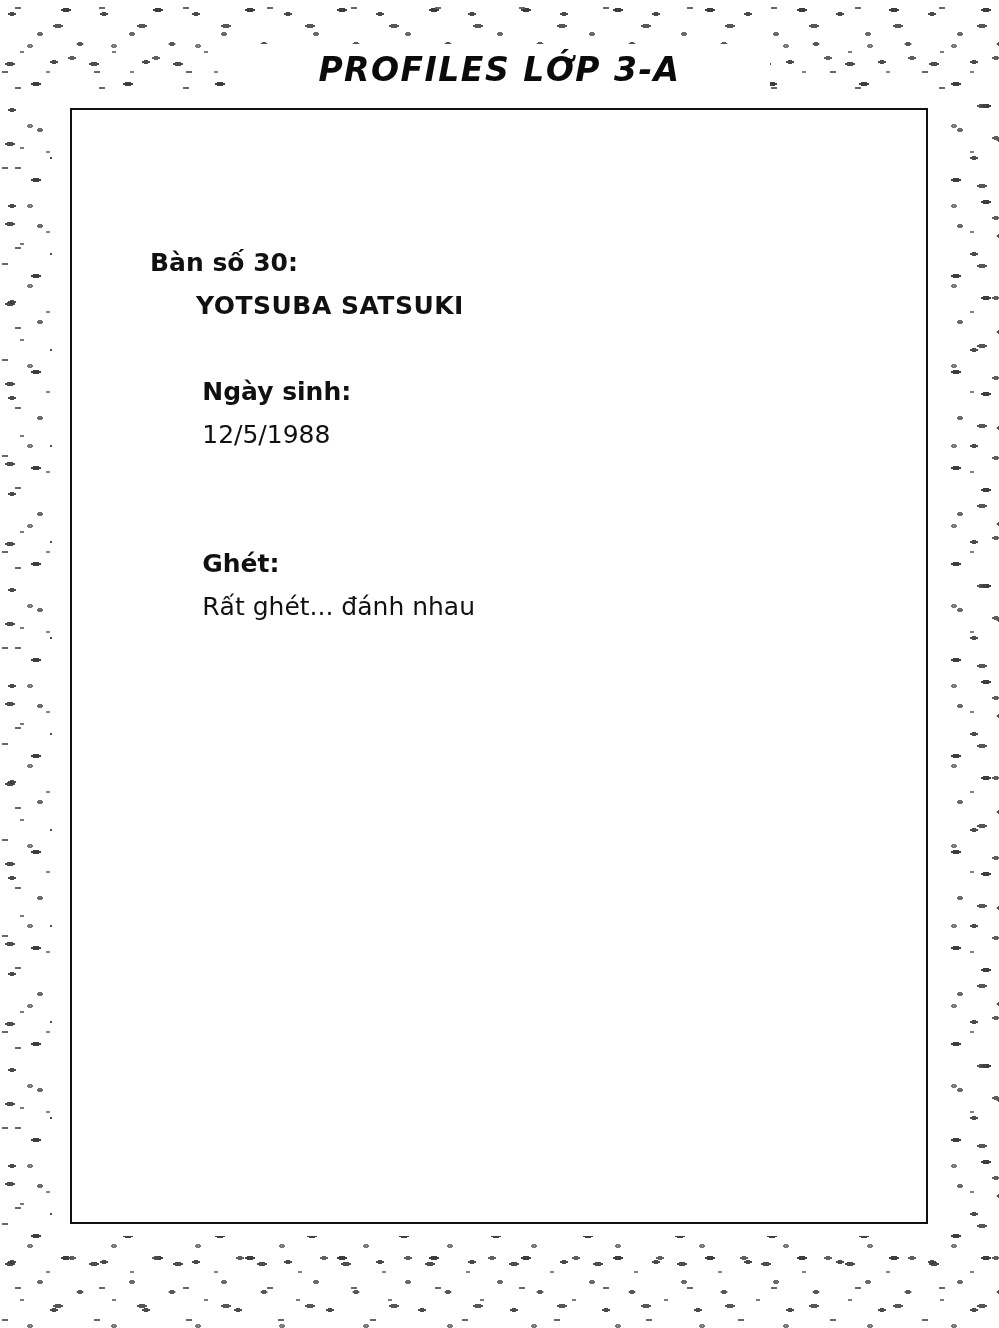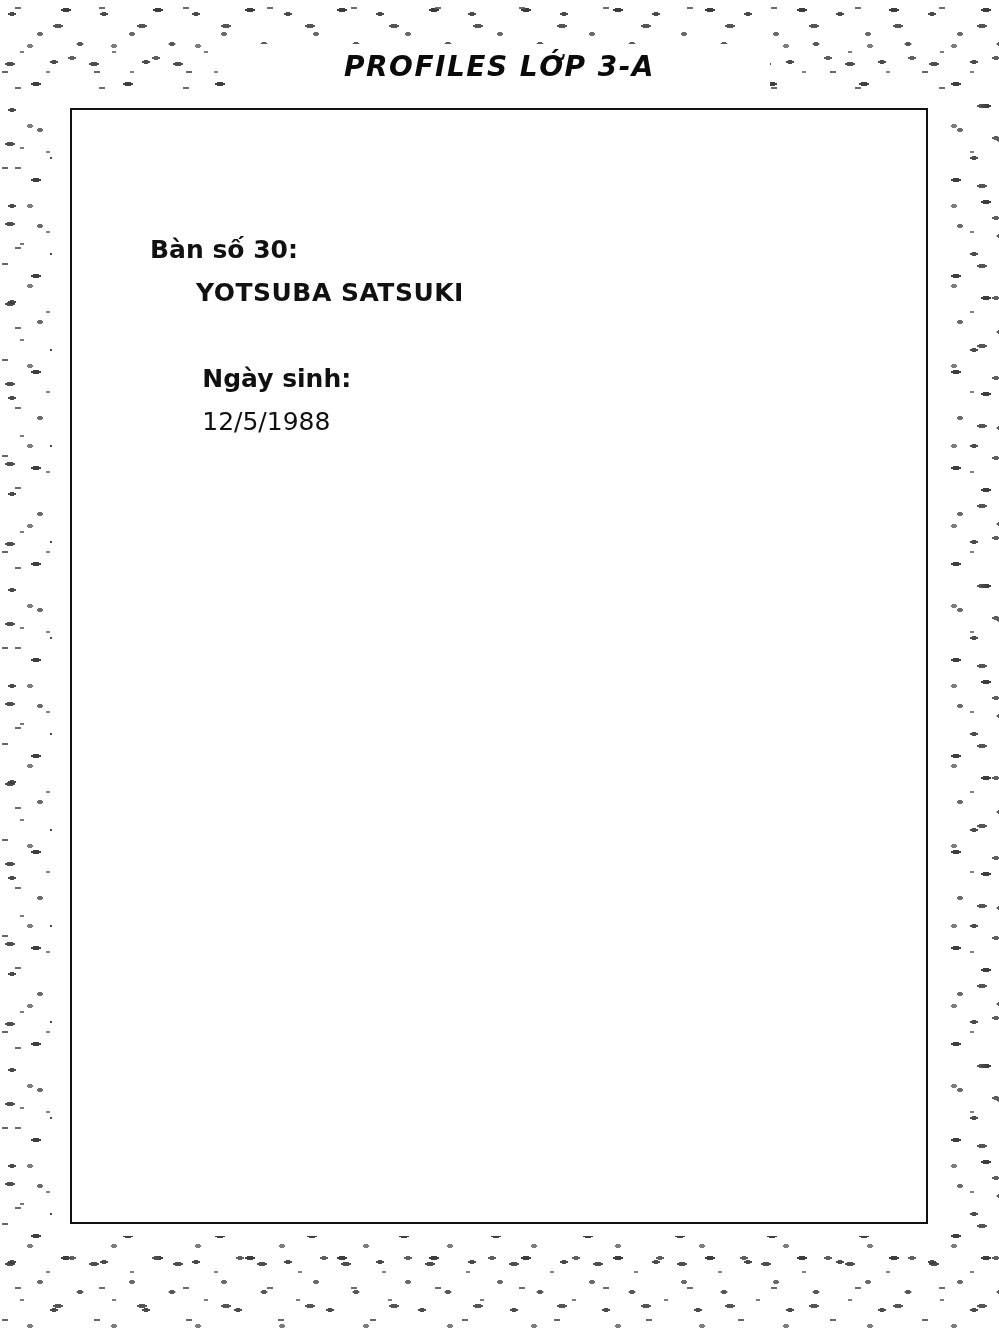"PROFILES LỚP 3-A" .page-title { font-size: 28px -> 33px }
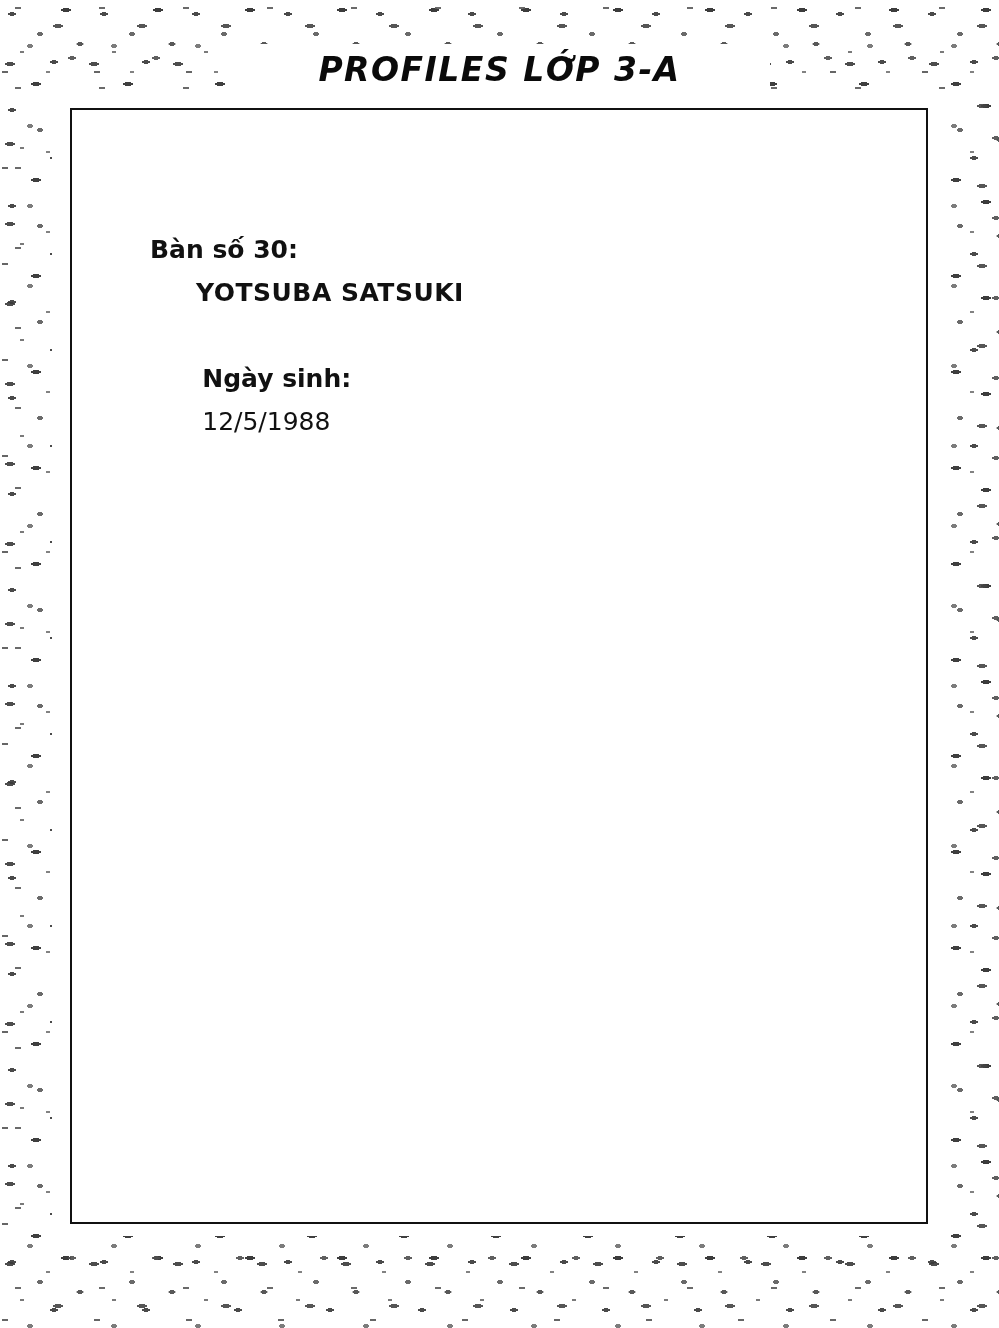"Bàn số 30:" .profile-block { top: 228px -> 241px }
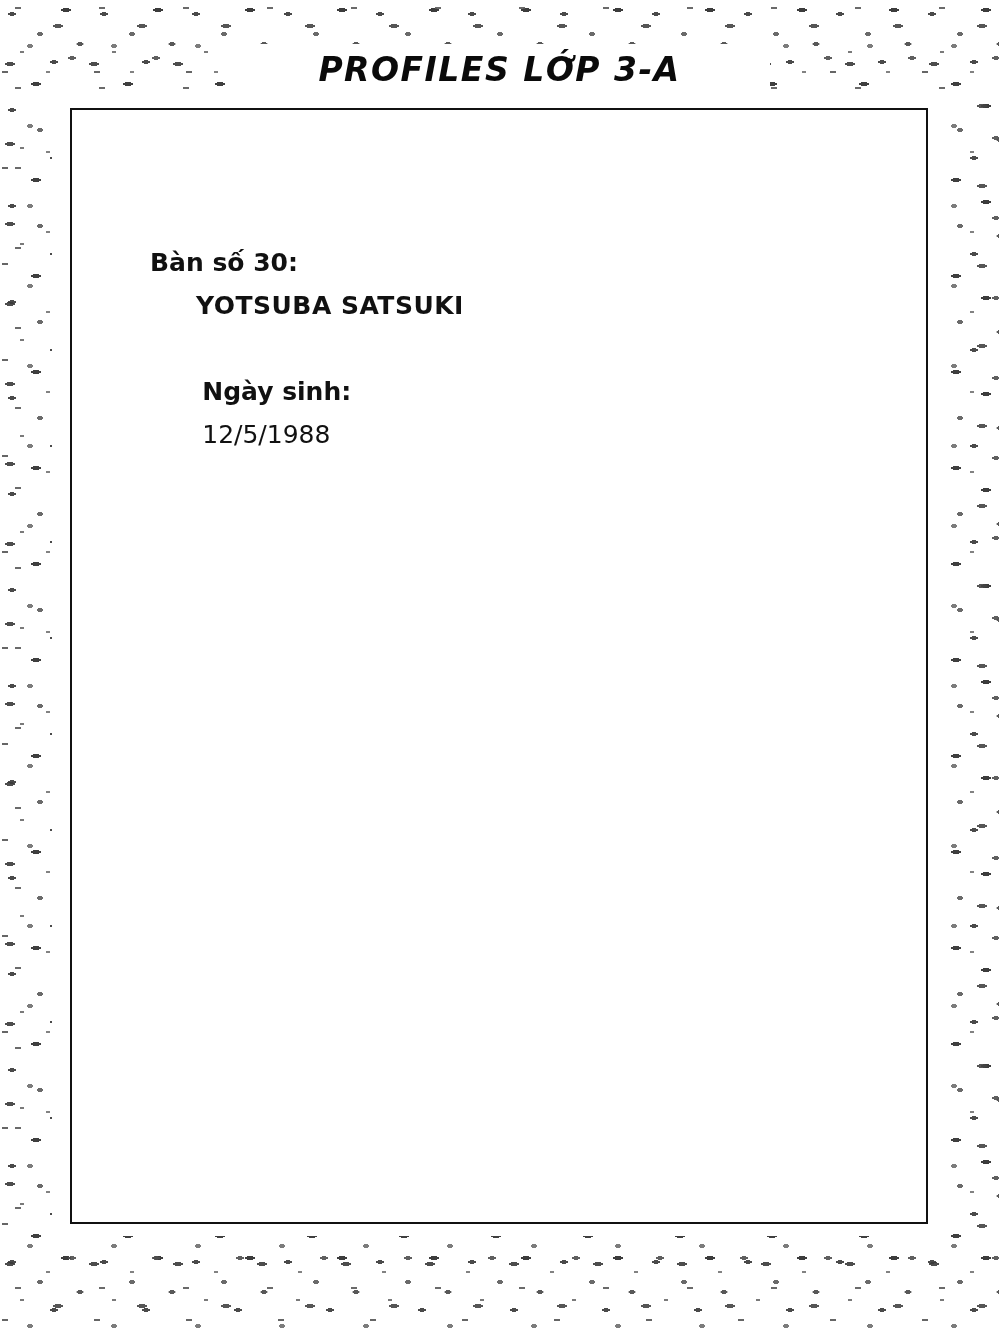"Ghét: Rất ghét... đánh nhau" div.row { html: none -> <div> <span>Ghét:</span> <span>Rất ghét... đánh nhau</span> </div> }
